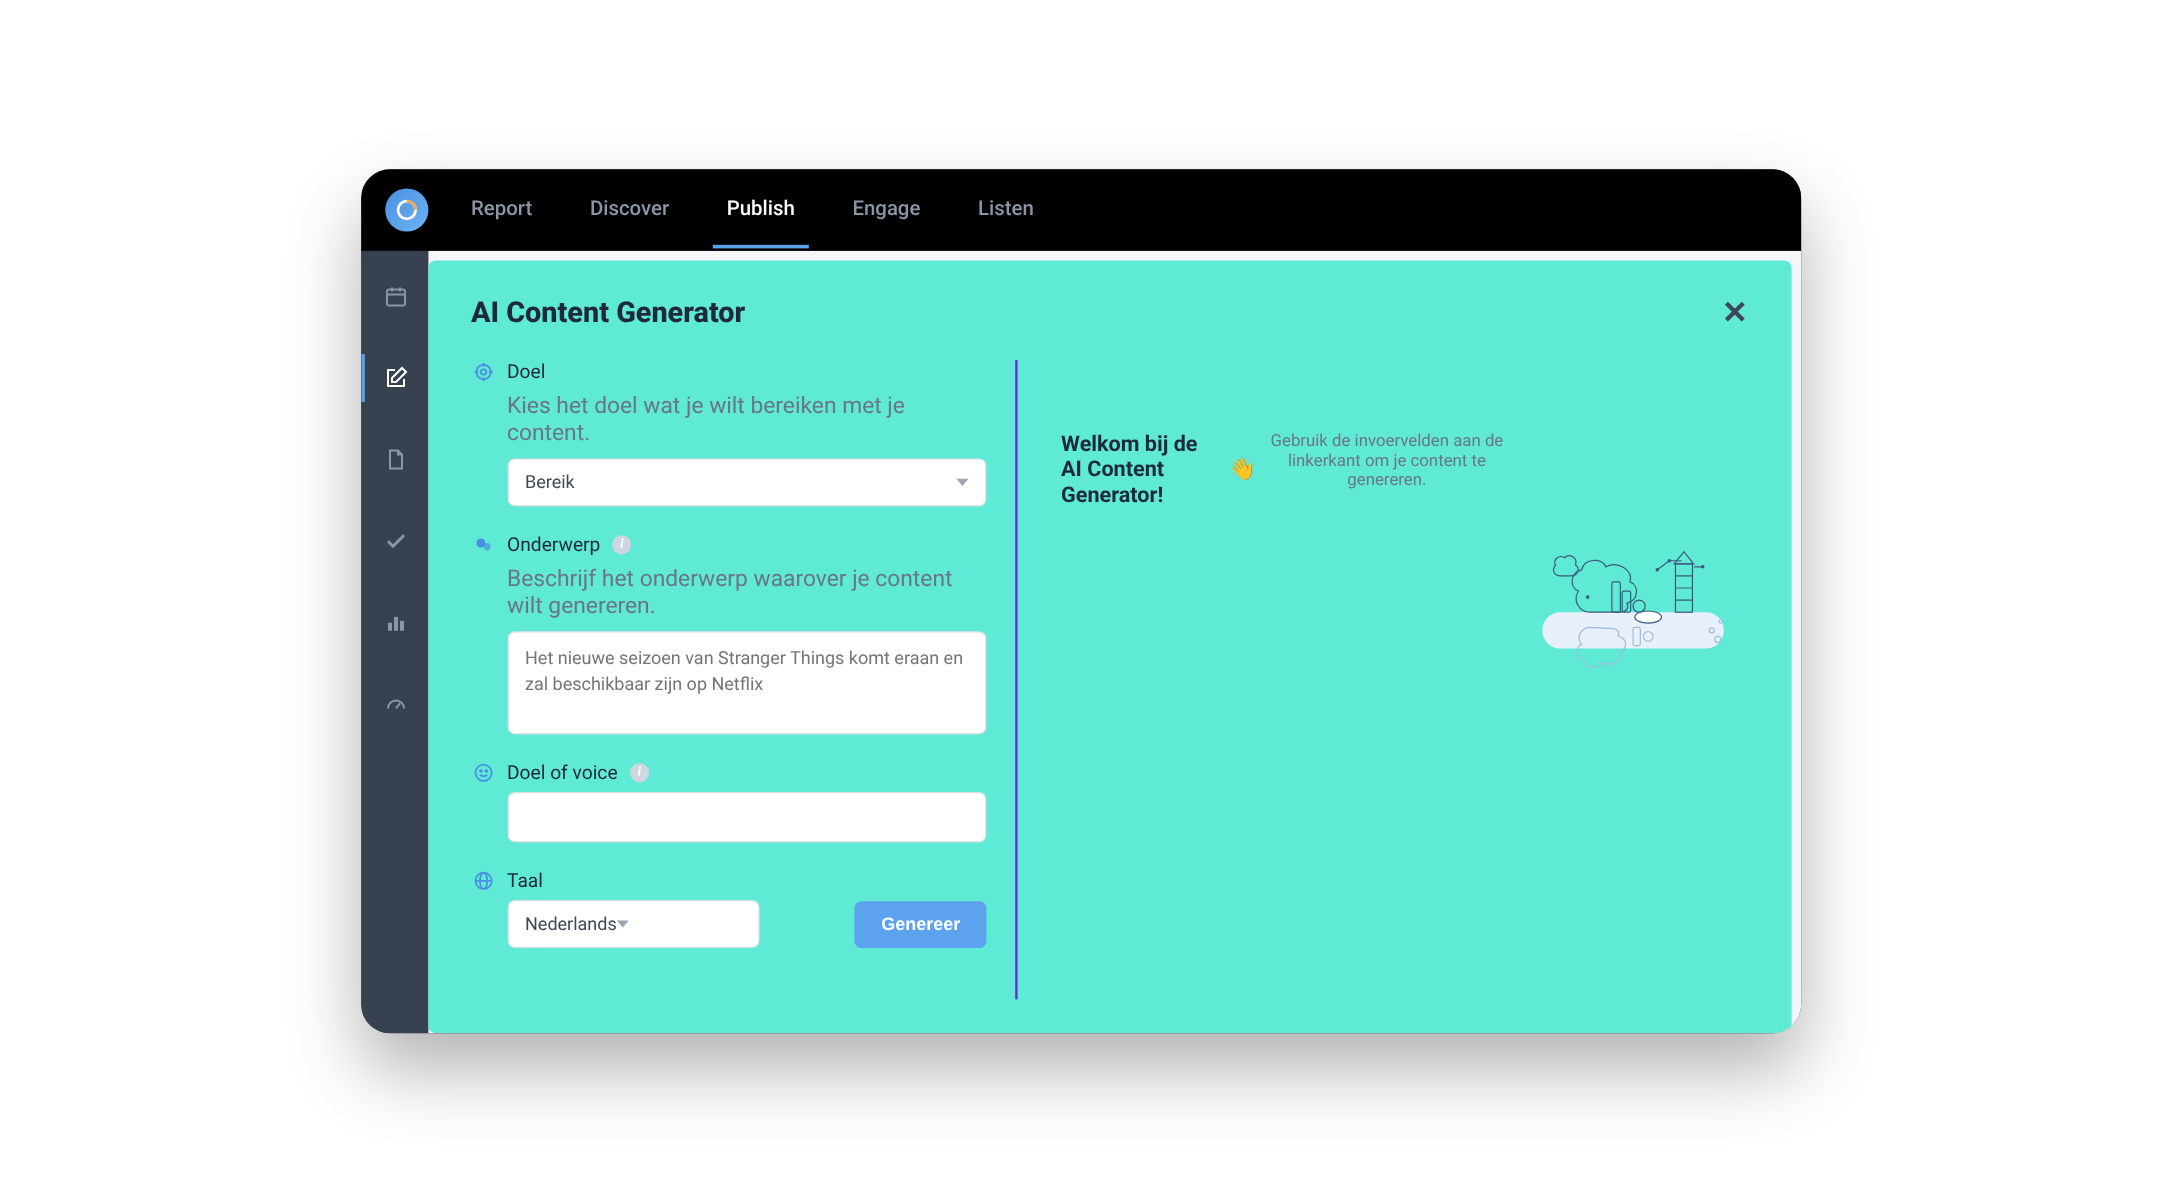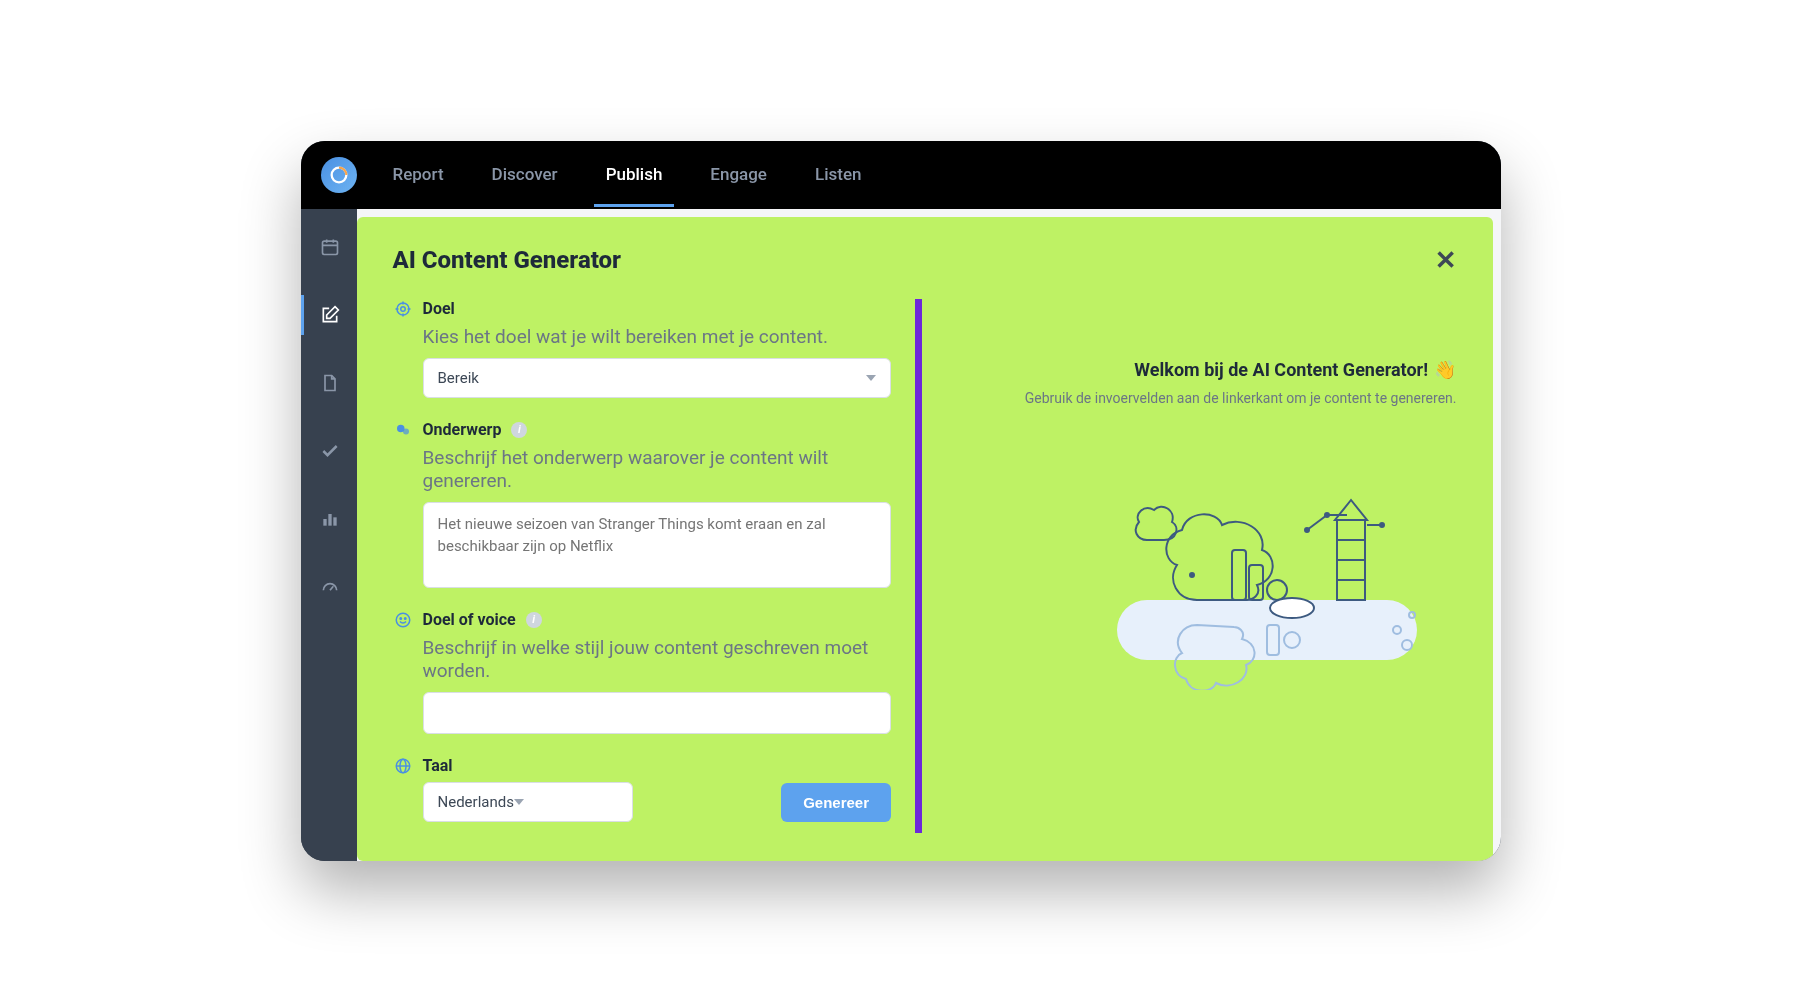"AI Content Generator" .card { background: #bef264 -> #5eead4 }
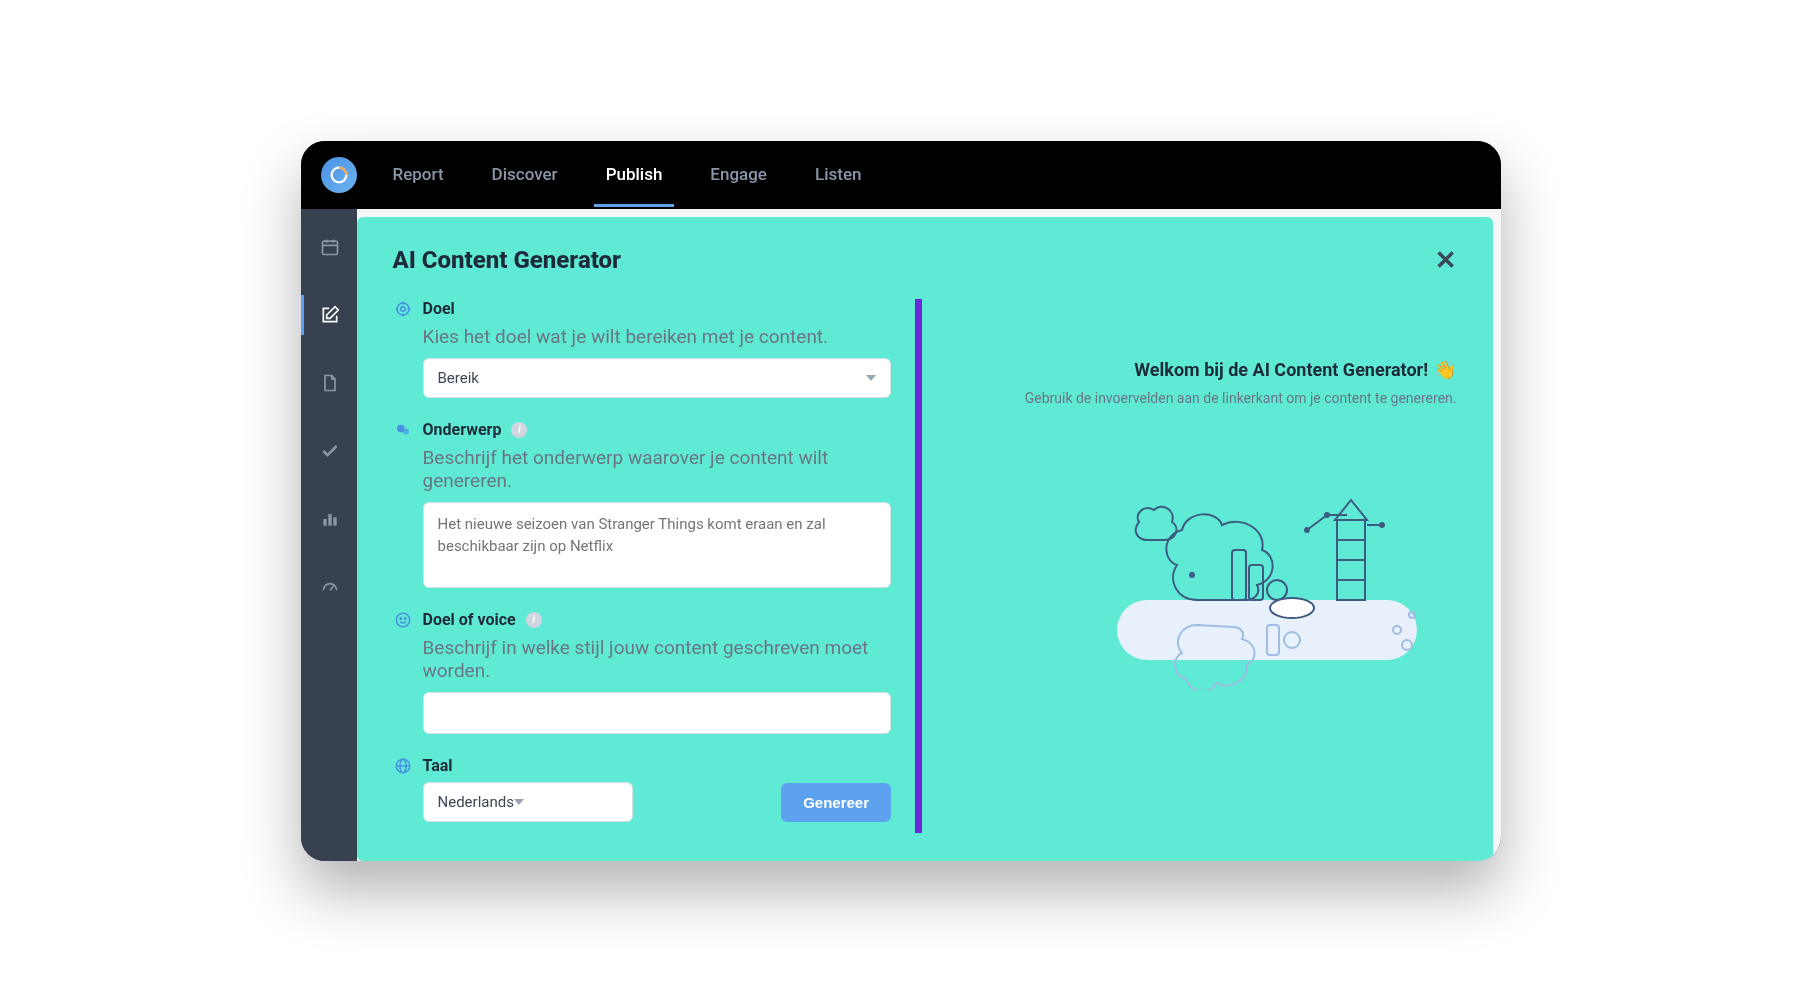"Doel" .section-title { font-weight: 700 -> 400 }
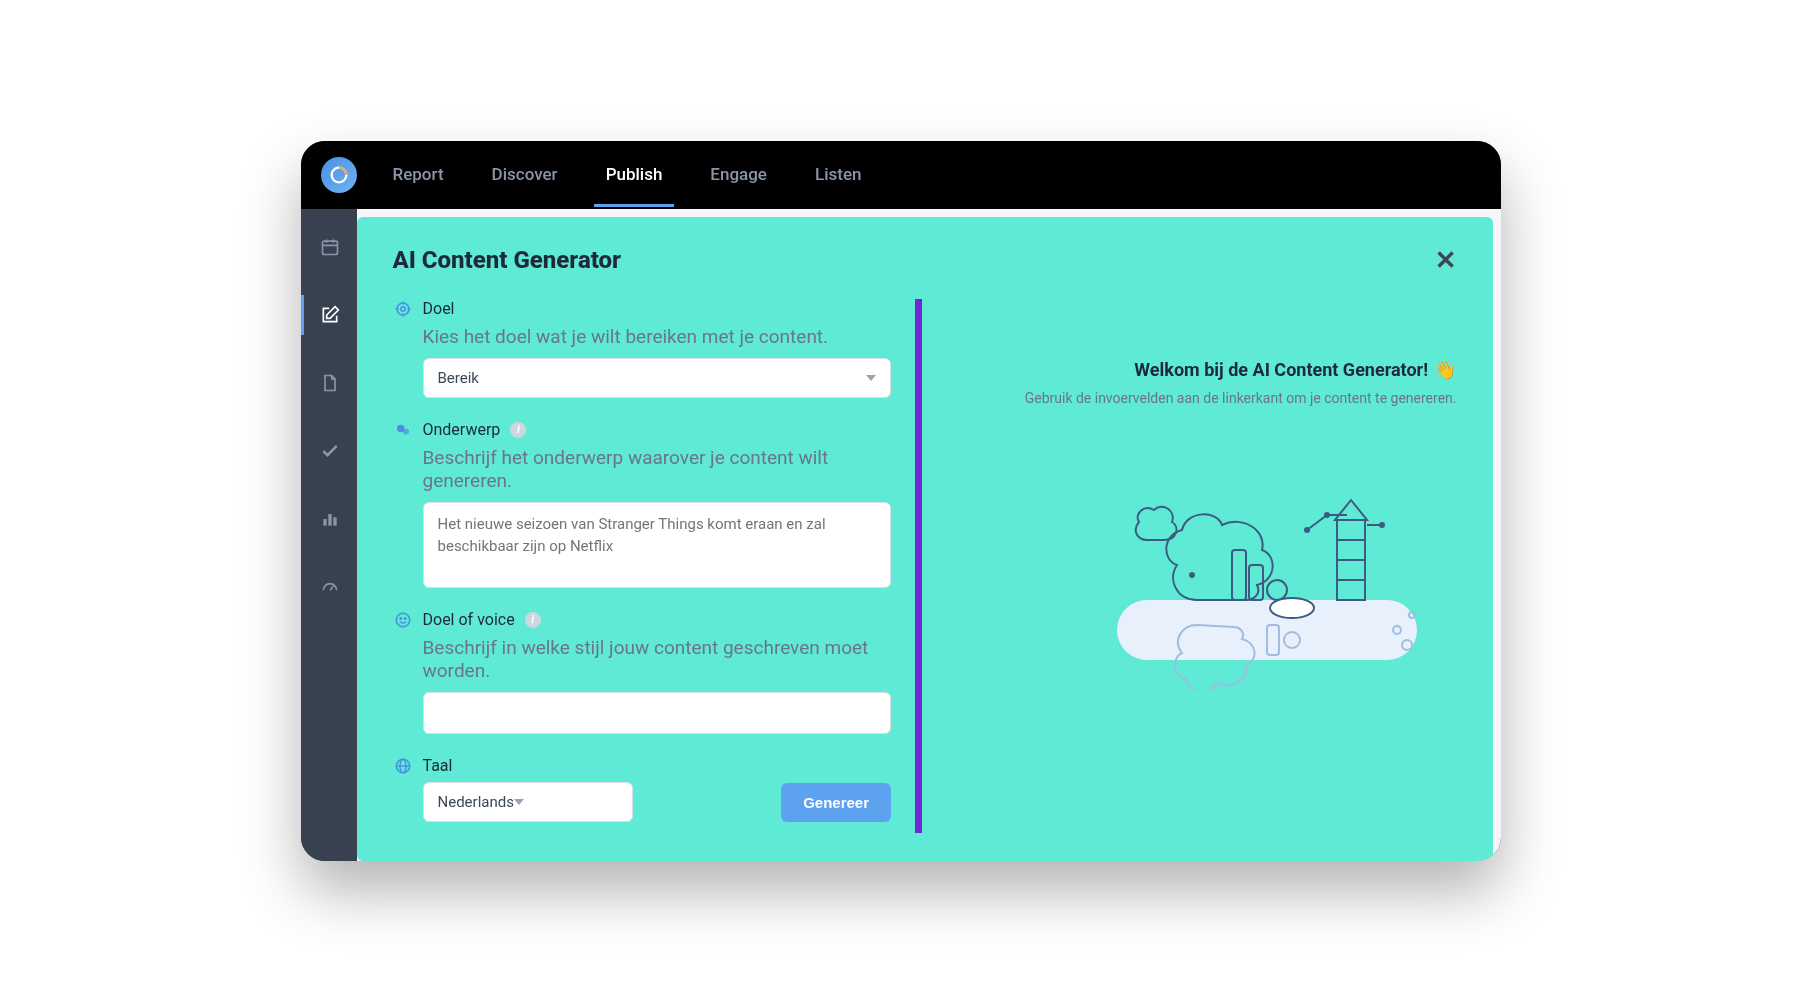"Welkom bij de AI Content" .right-col { align-items: flex-end -> flex-start; border-left: 7px solid #6d28d9 -> 2px solid #6d28d9; flex-direction: column -> none }
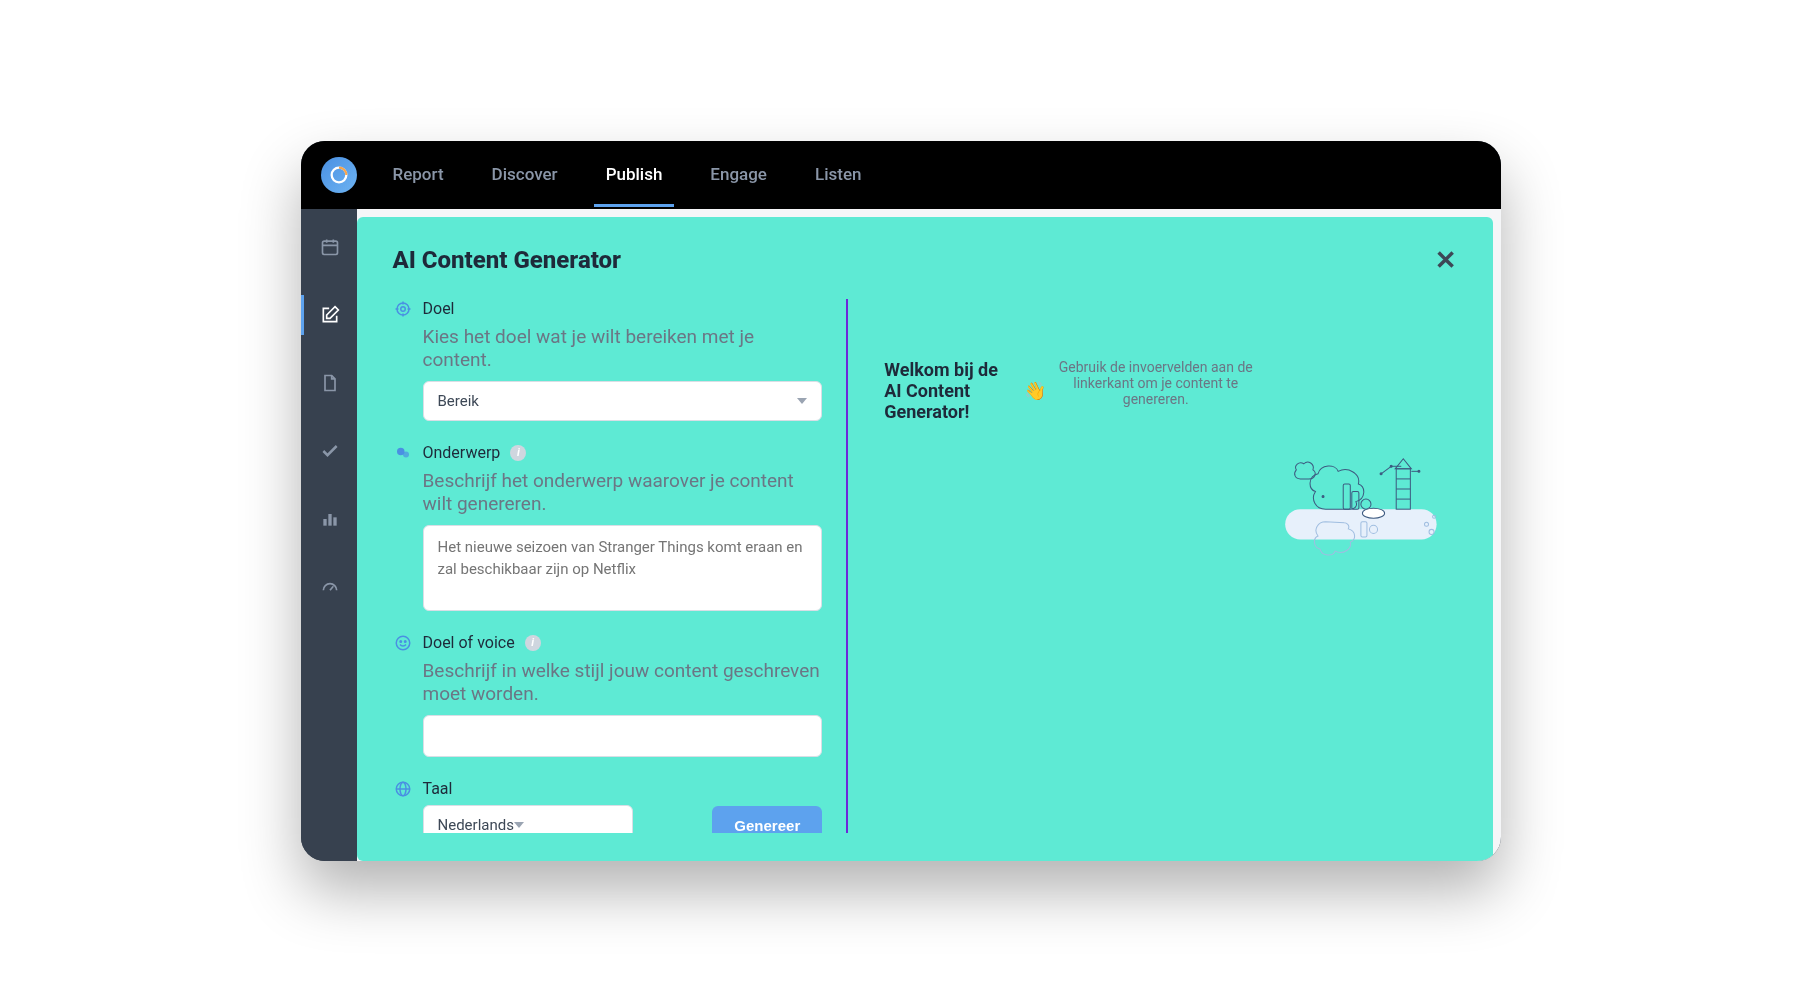"Beschrijf in welke stijl jouw" div.section-desc { html: <div>Beschrijf in welke stijl jouw content geschreven moet worden.</div> -> none }
